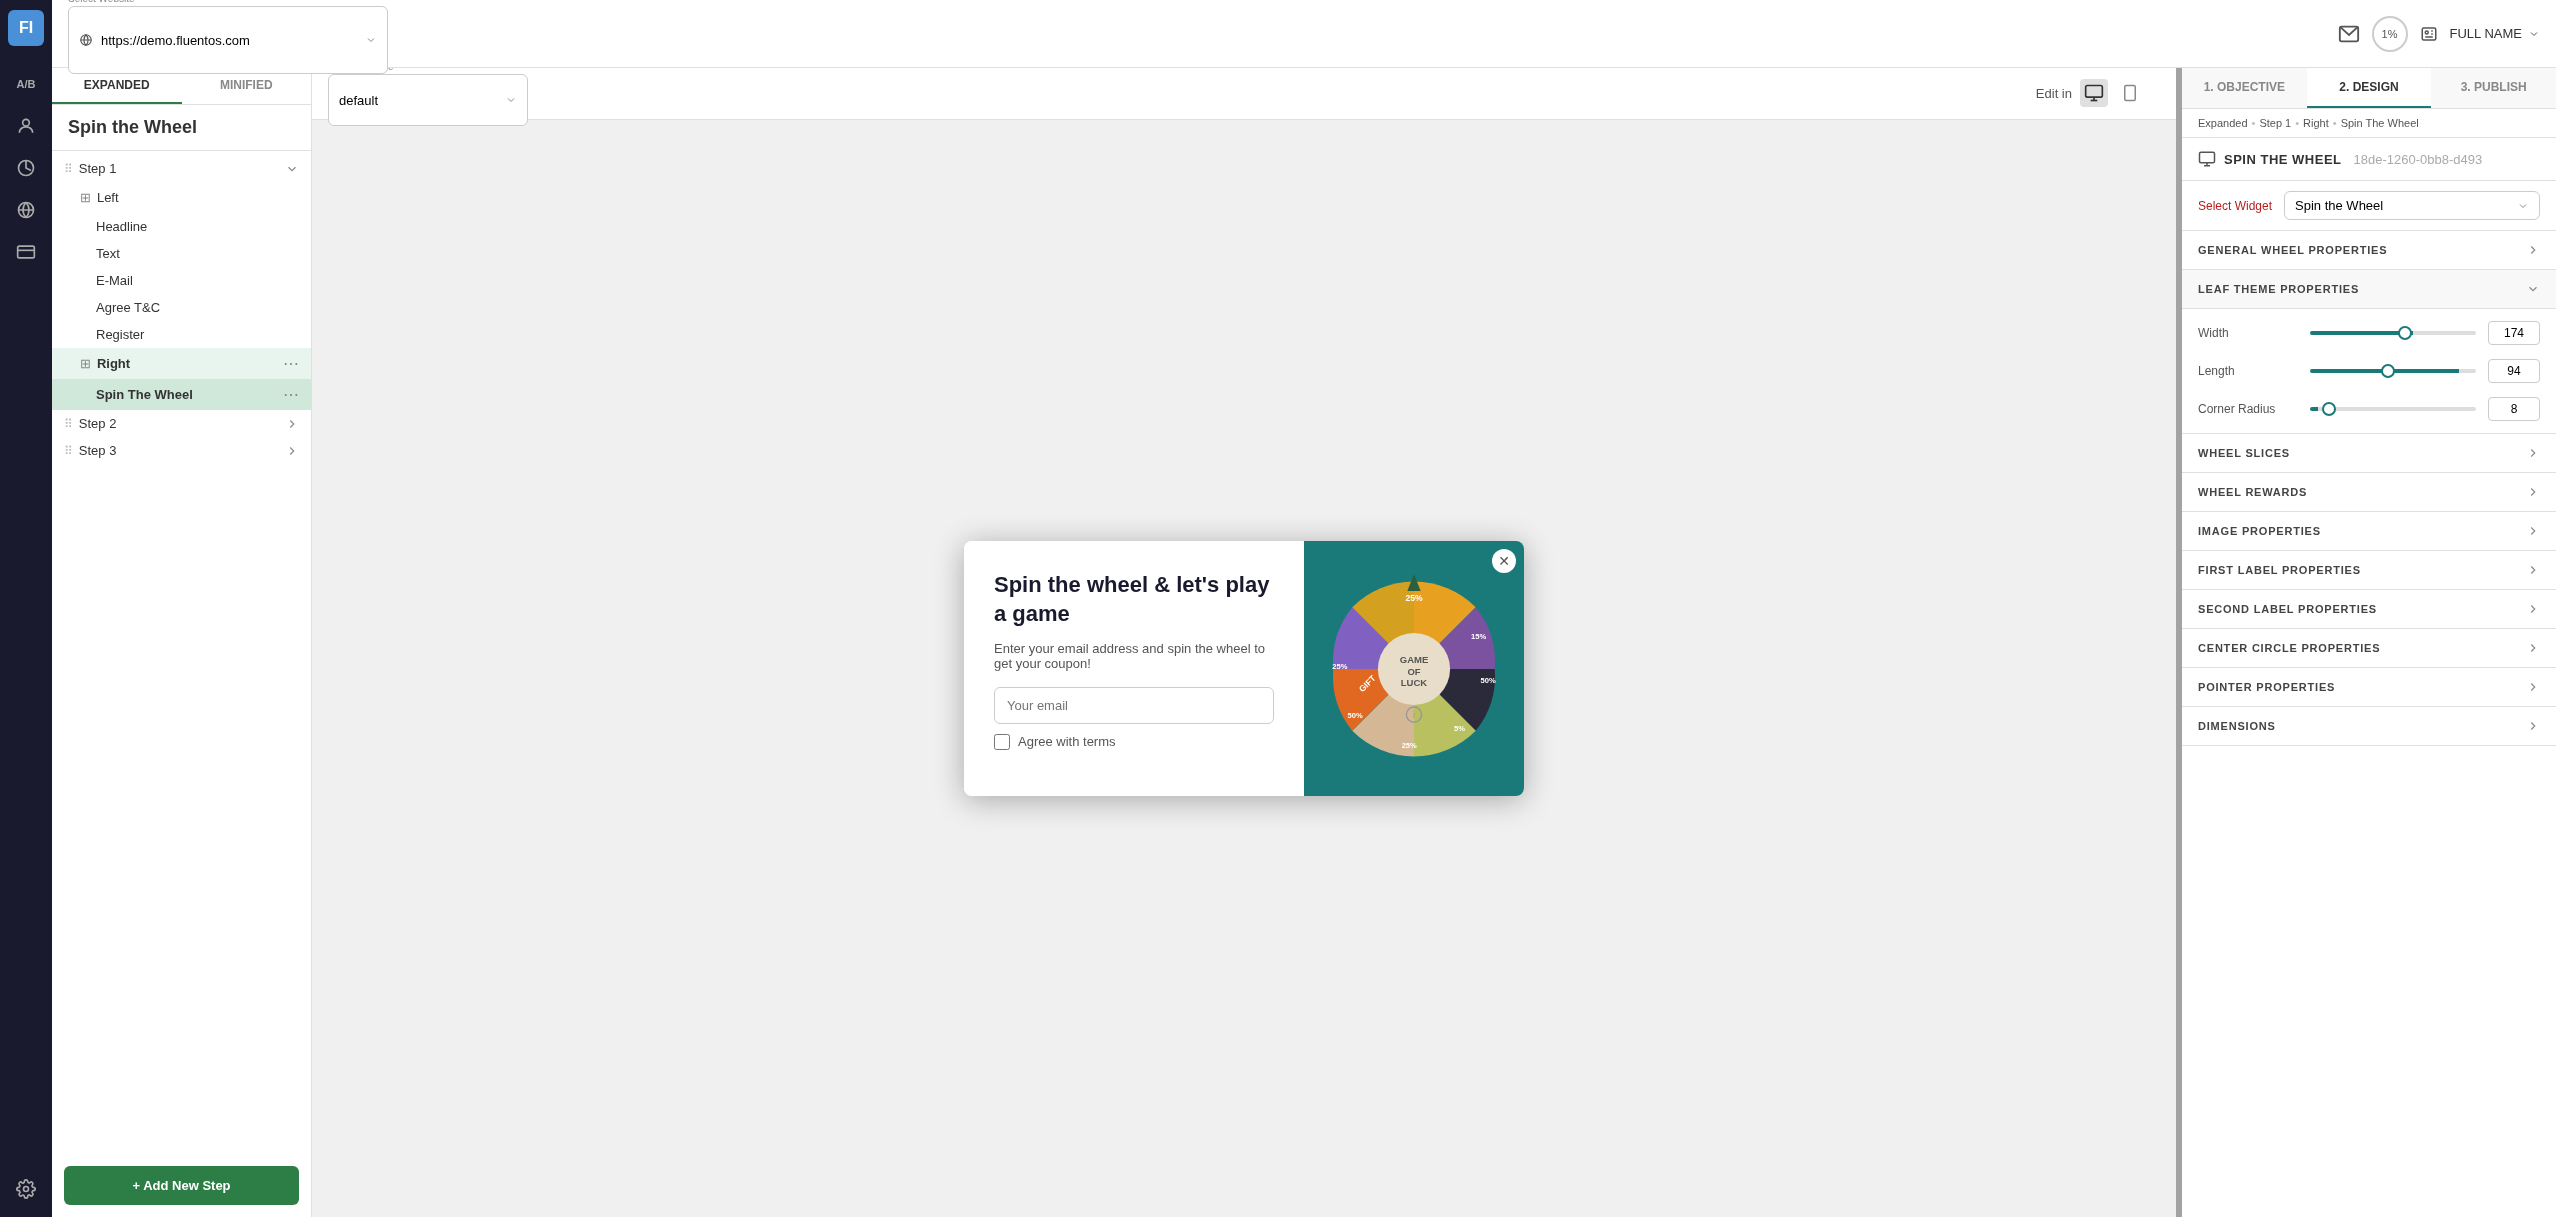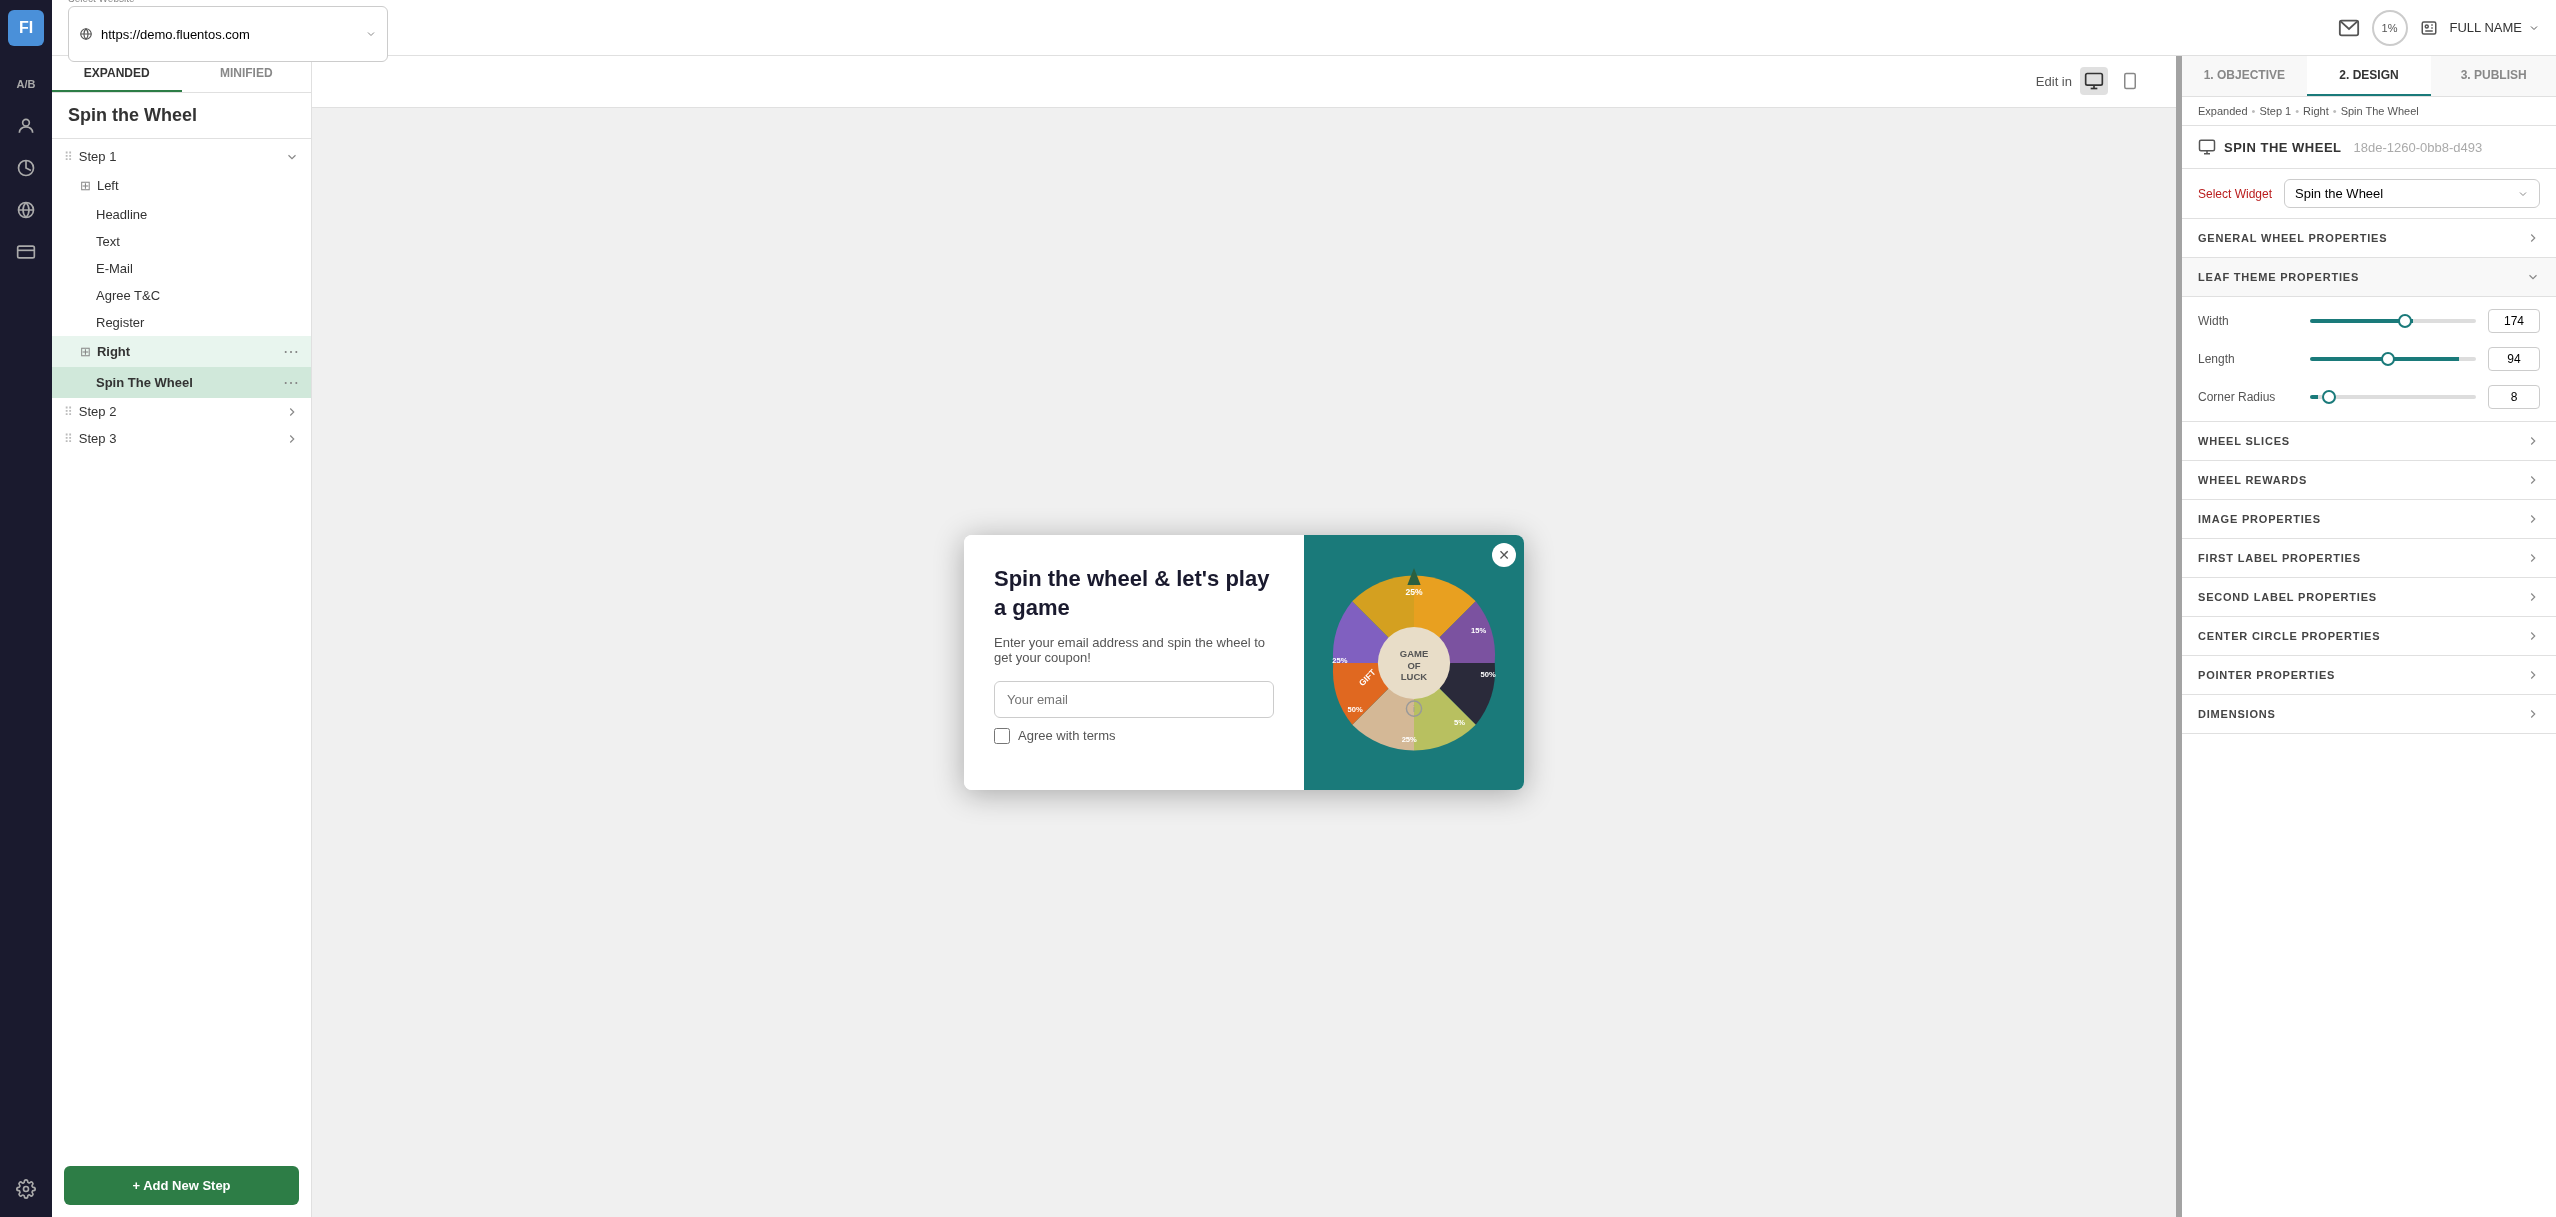"https://demo.fluentos.com" .topbar { height: 56px -> 68px }
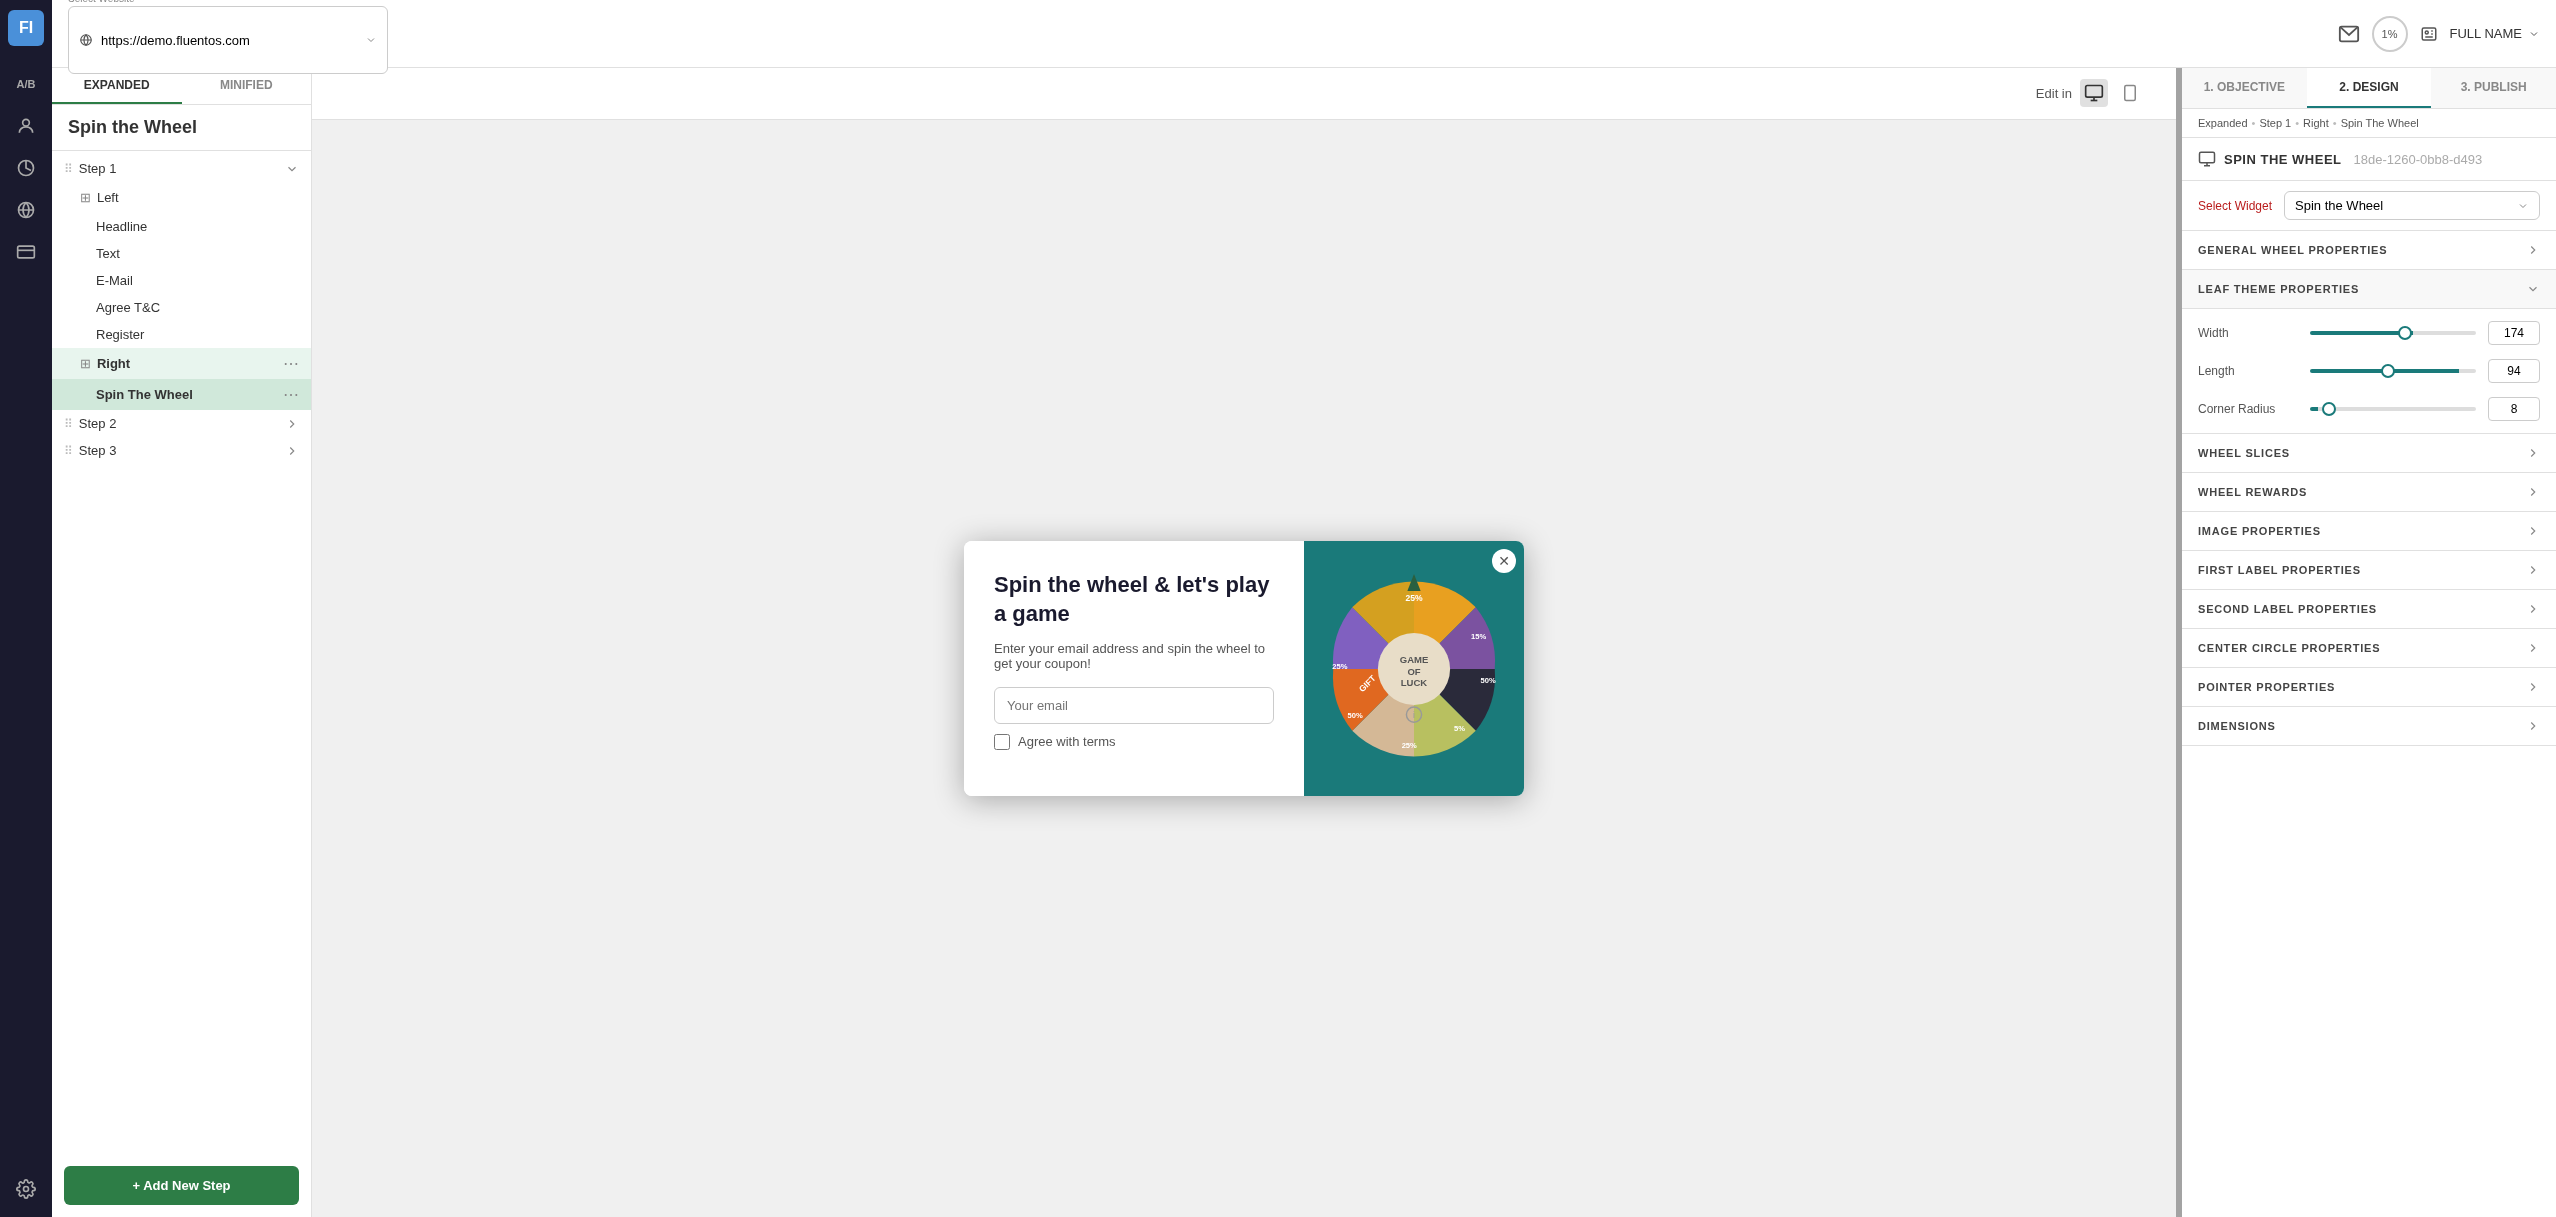"default" div { html: none -> <div> <span>Current Locale</span> <div> <span>default</span> <svg> <polyline></polyline> </svg> </div> </div> }
